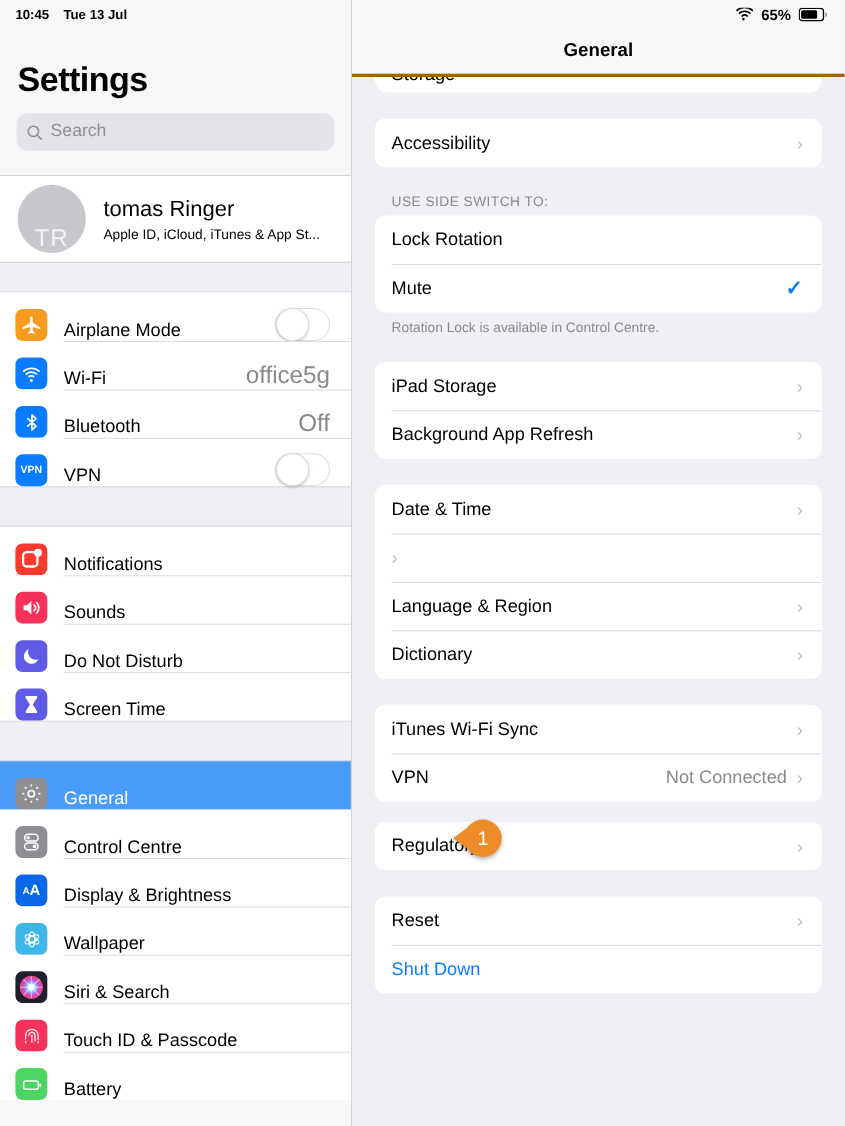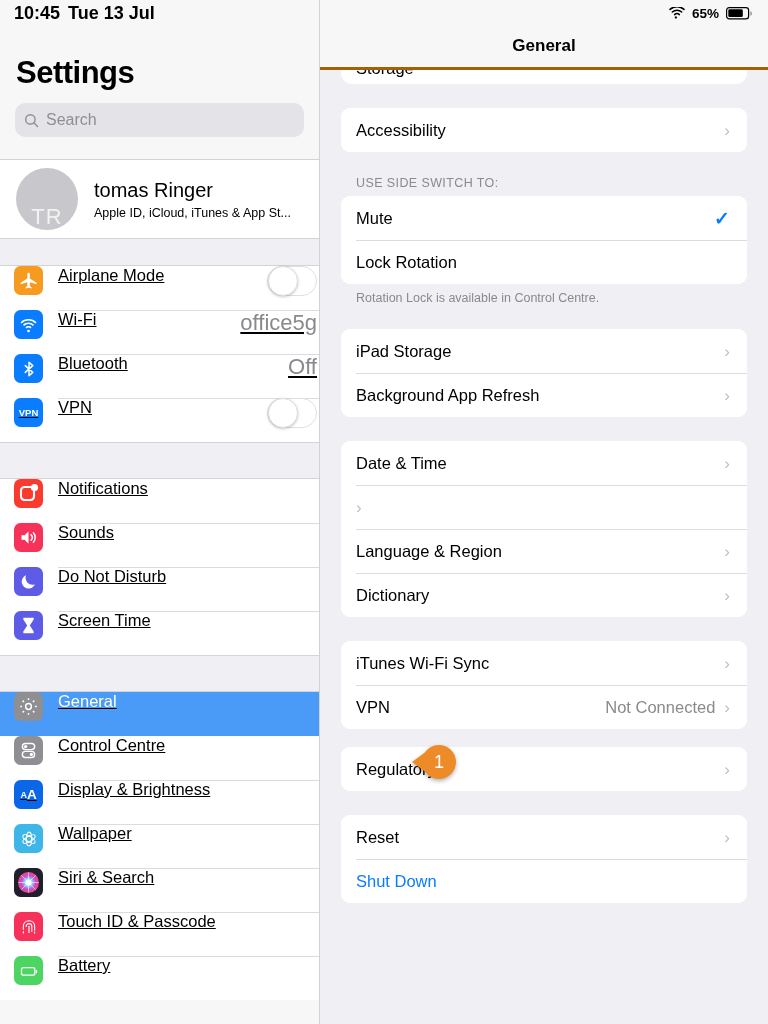"10:45" .statusbar-left { font-size: 18px -> 12px; gap: 8px -> 13px }
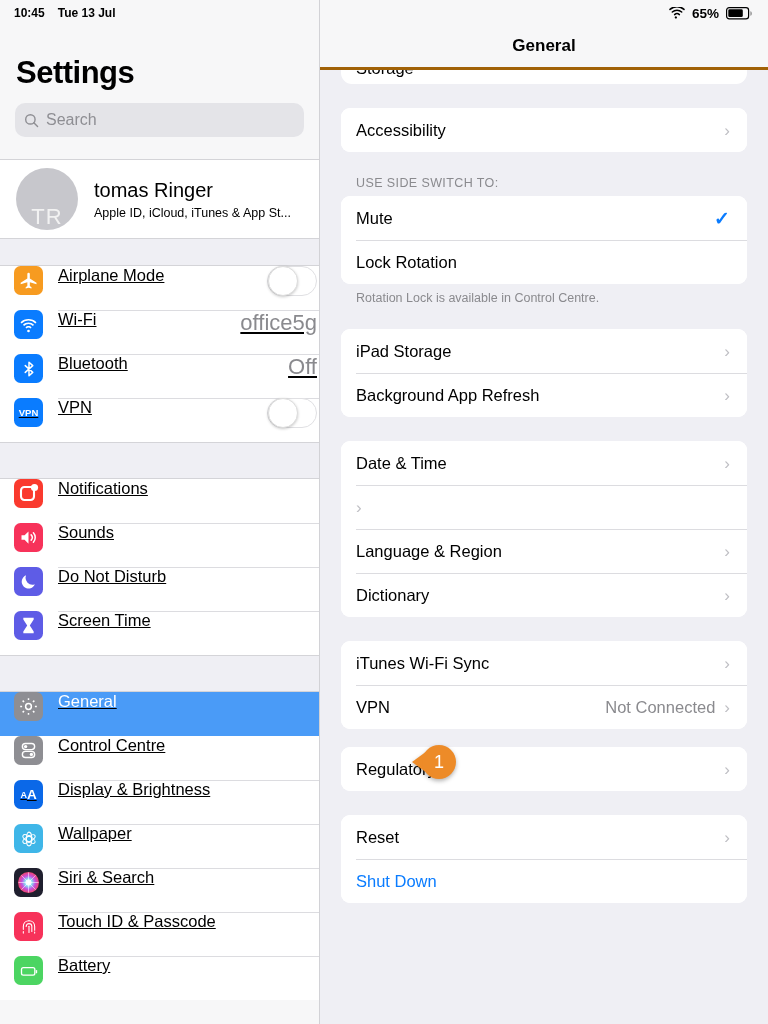"Mute" div.prow { order: before "Lock Rotation" -> after "Lock Rotation" }
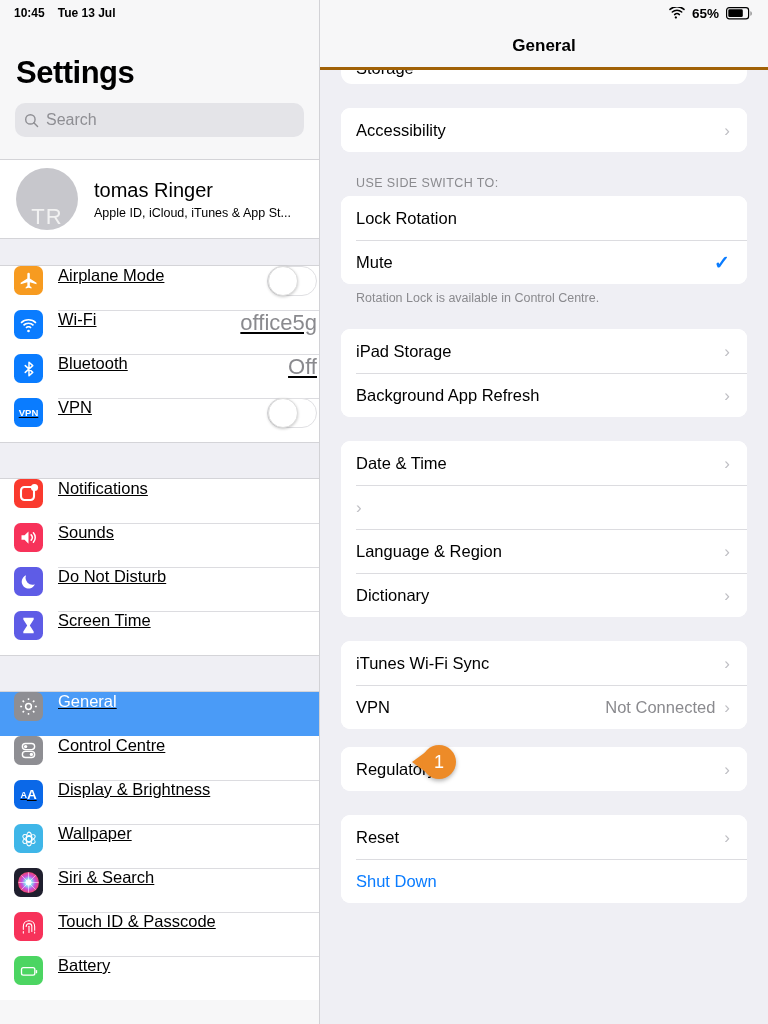"Airplane Mode" .srow { align-items: flex-start -> flex-end; padding-right: 2px -> 19px; text-decoration: underline -> none }
